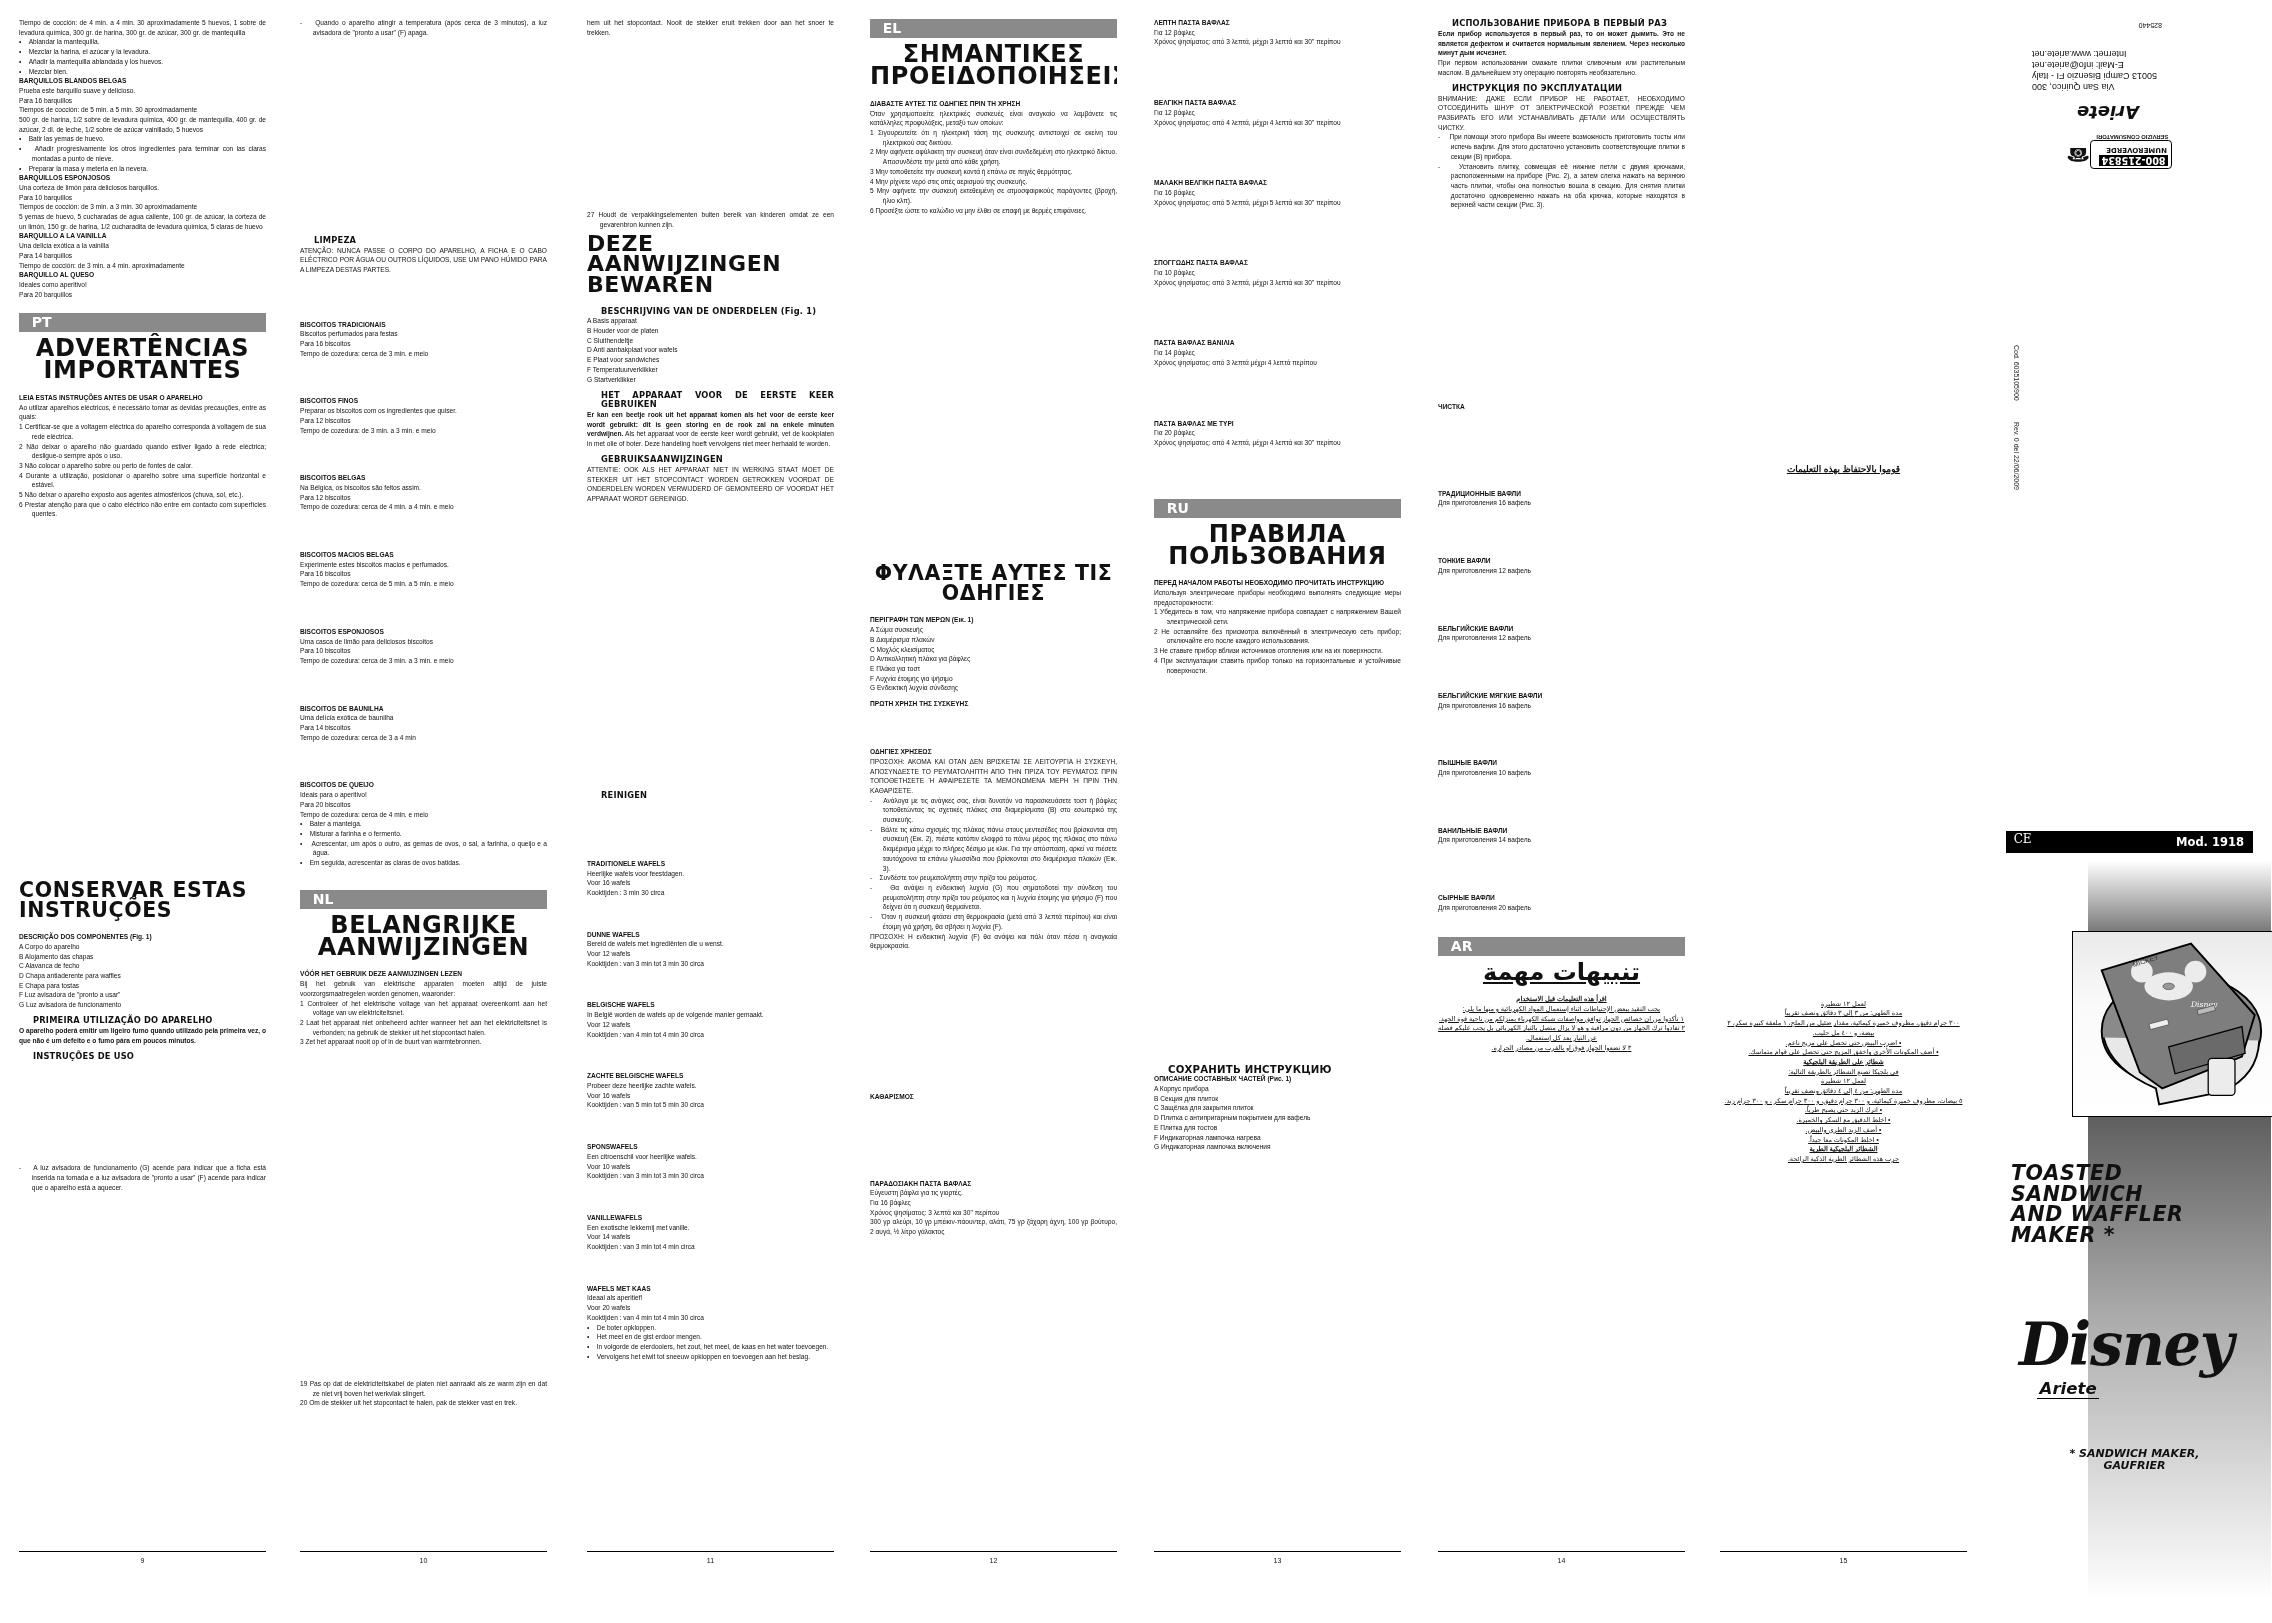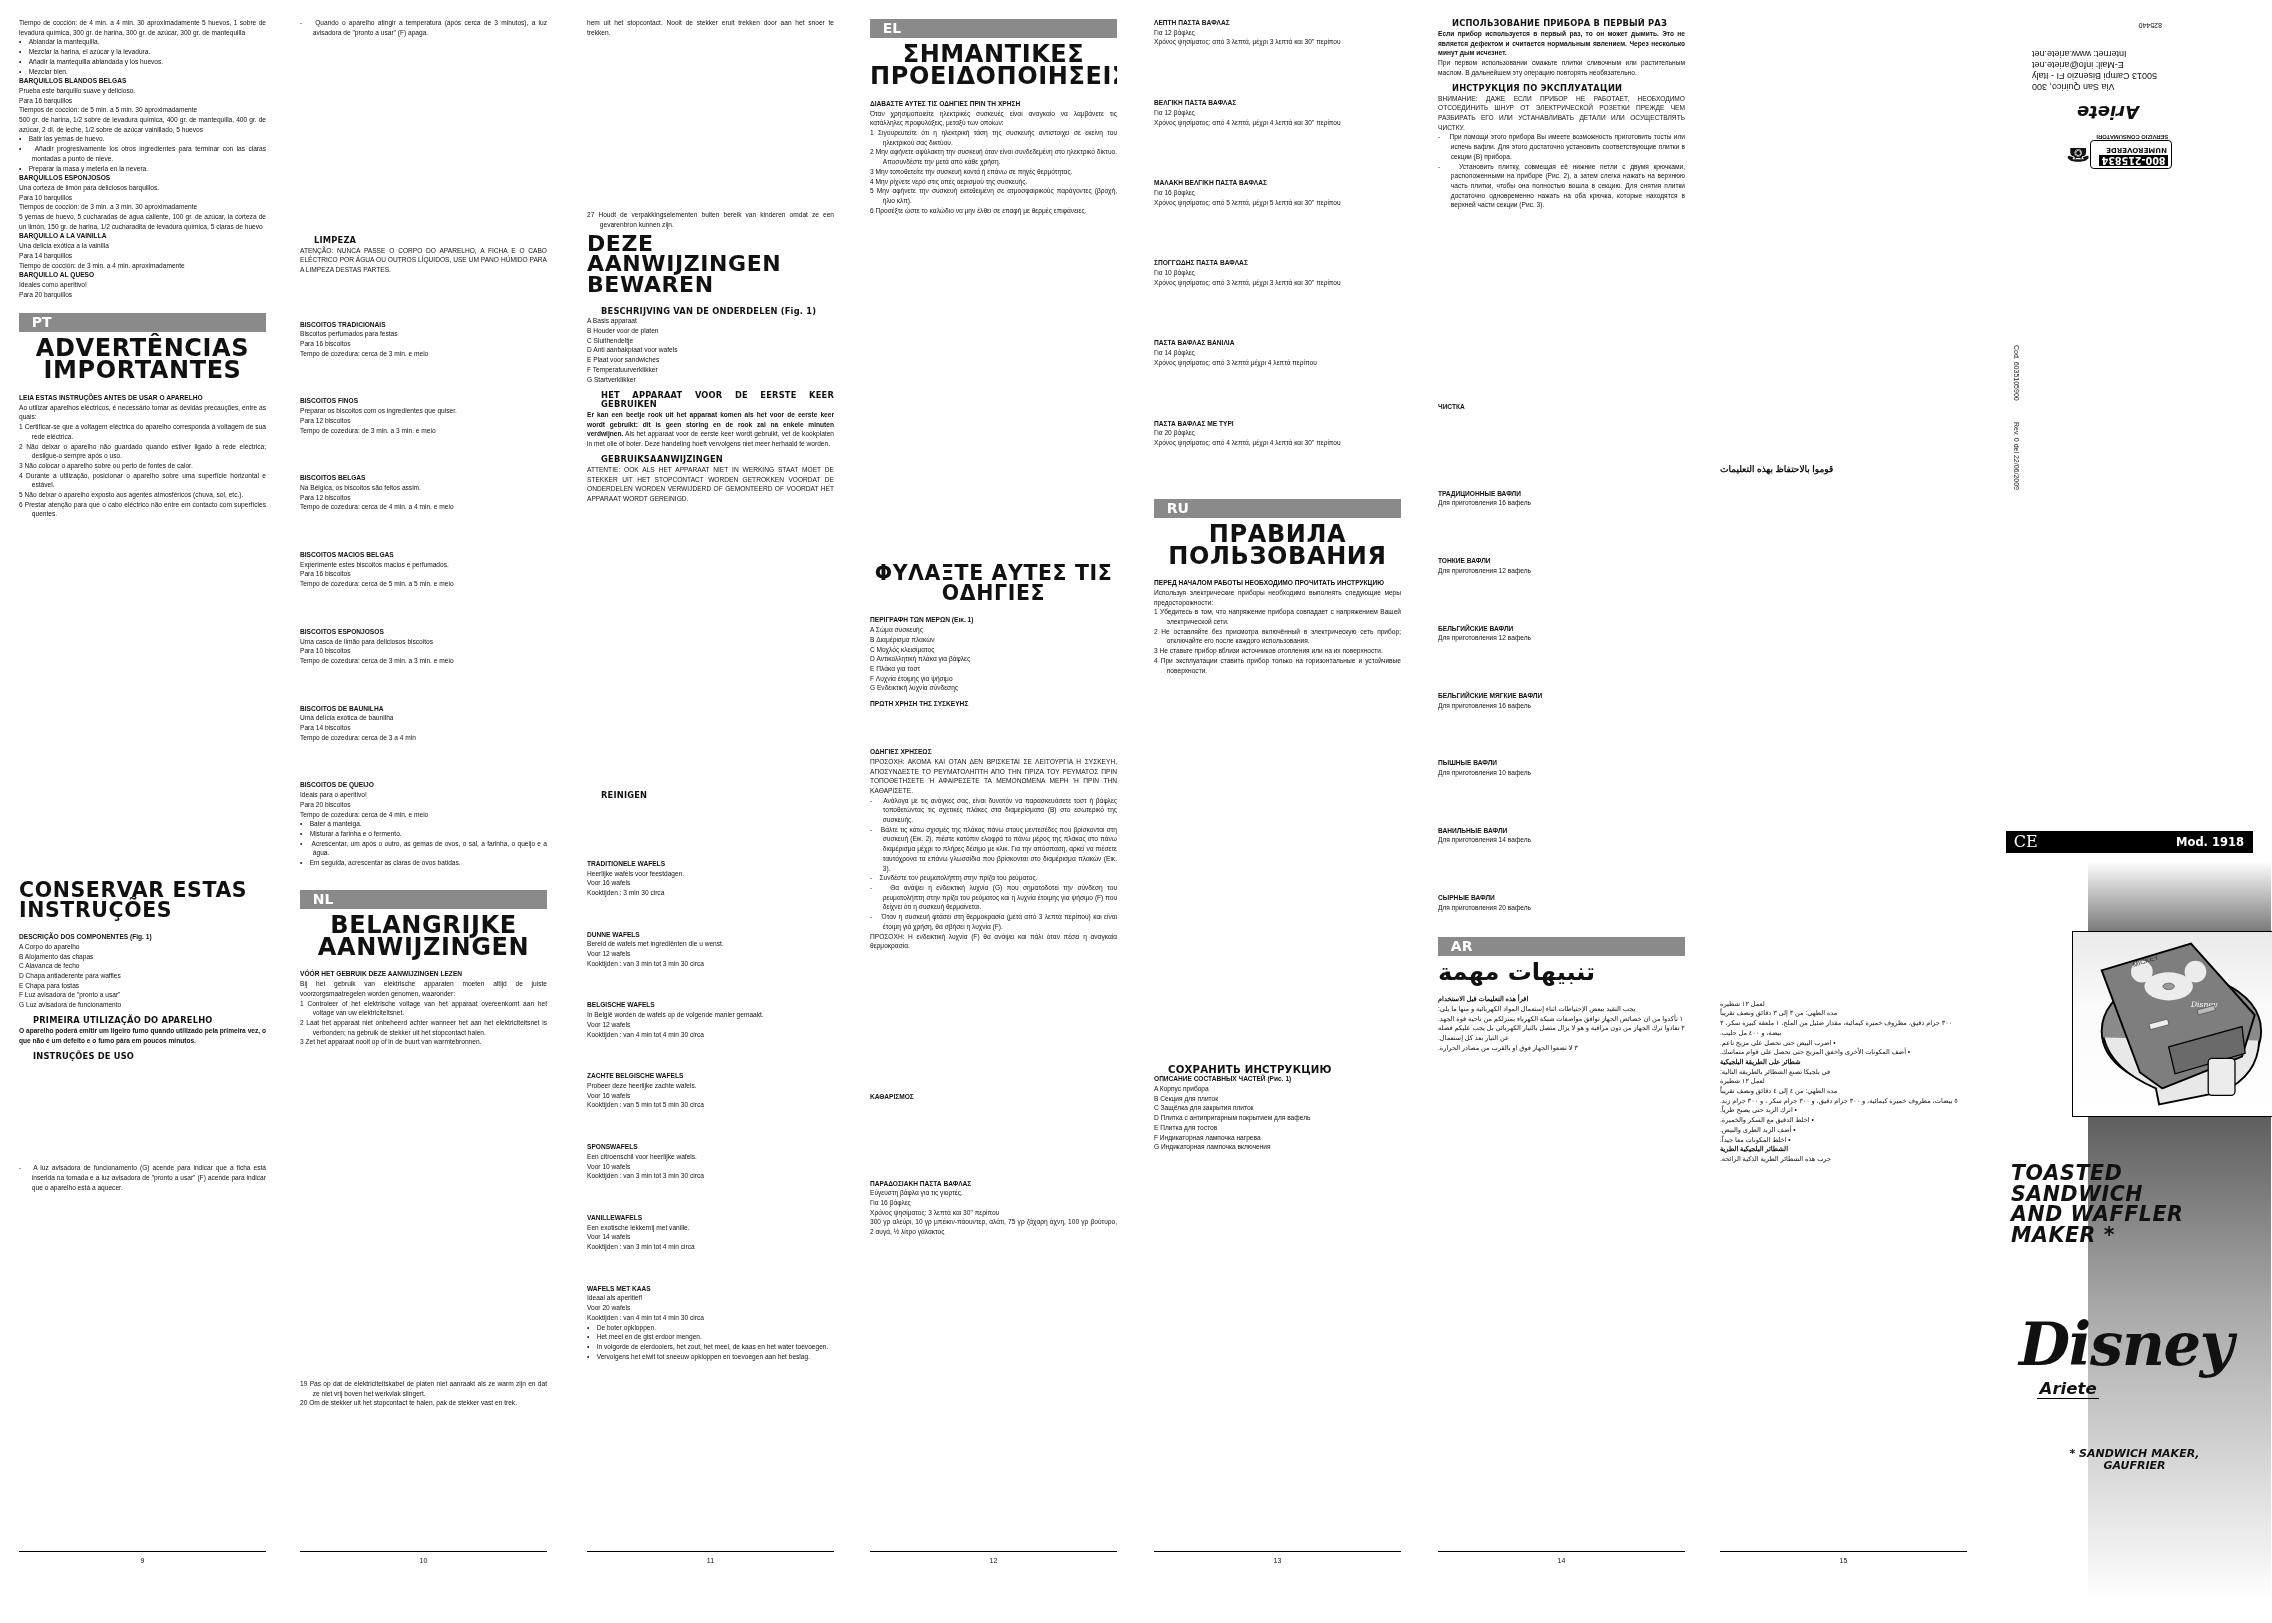"قوموا بالاحتفاظ بهذه التعليمات" .rtl { text-align: left -> center; text-decoration: none -> underline }
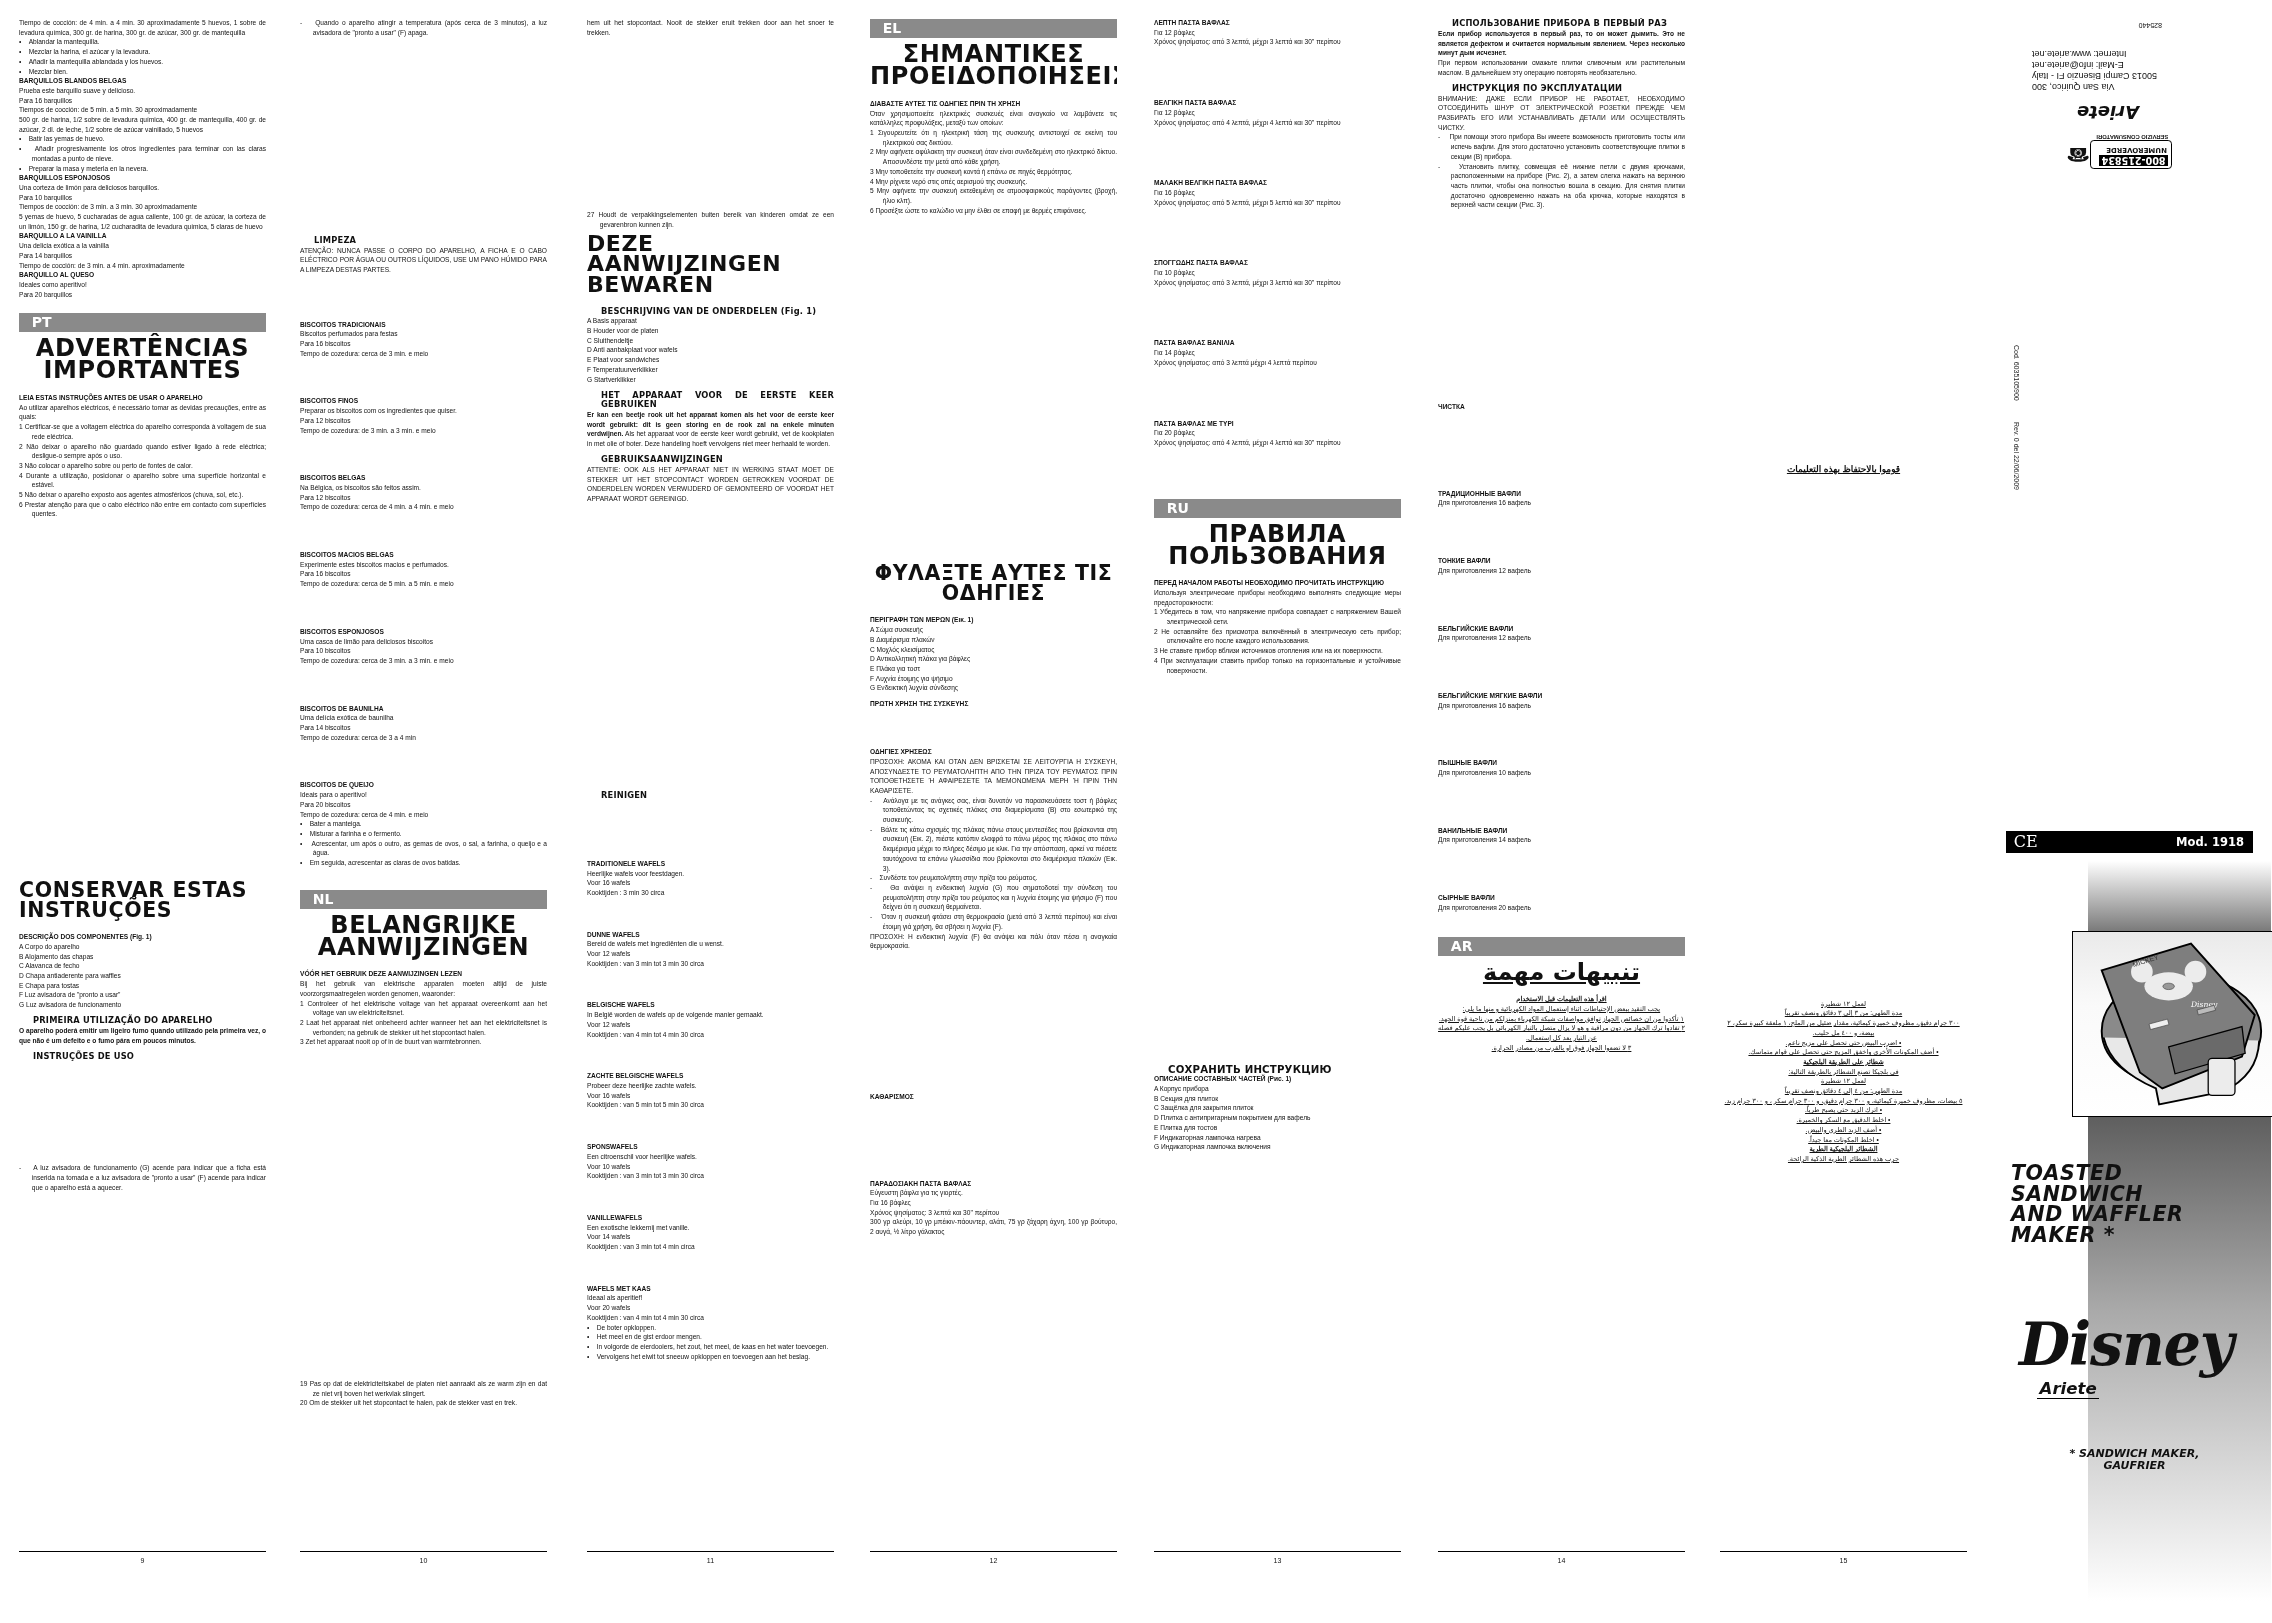"CE" .ce-bar .ce { font-size: 16px -> 12px }
